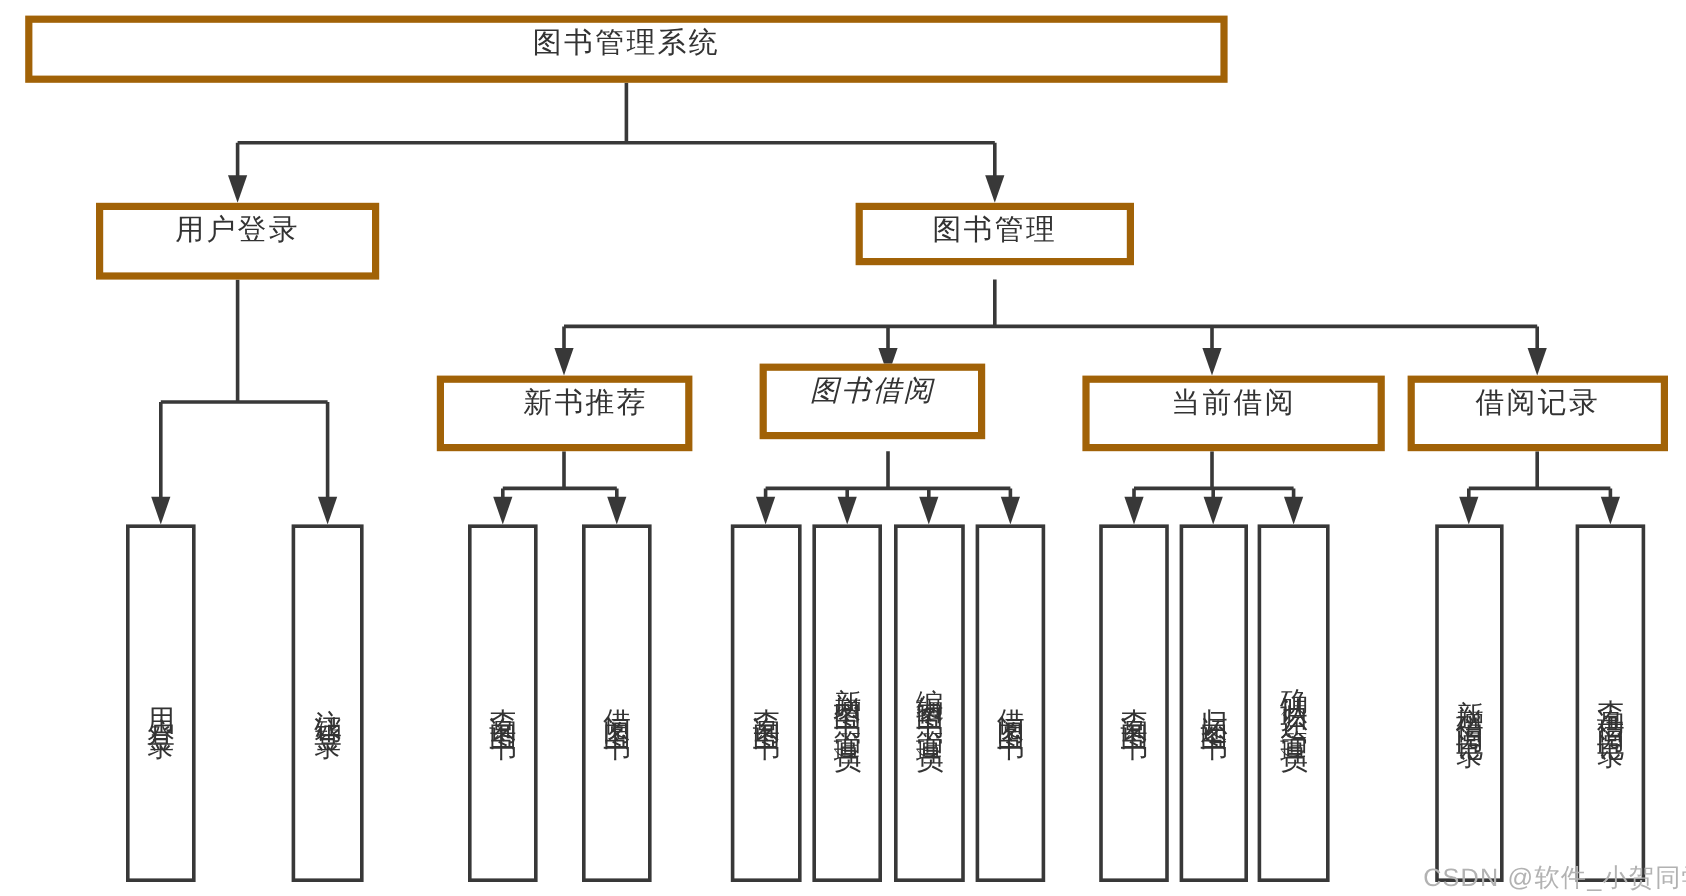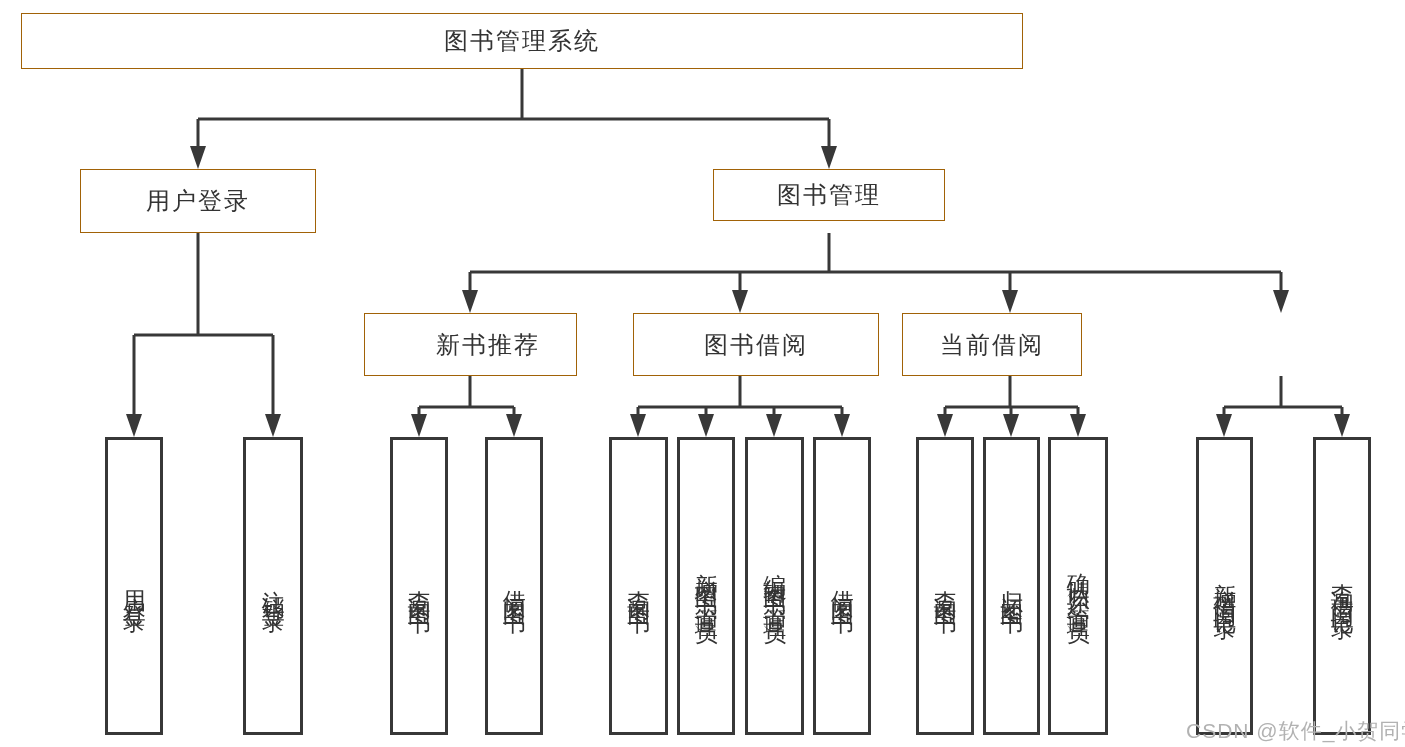"图书管理系统" .node { align-items: center -> none; border: 1px solid #a16207 -> 6px solid #a16207 }
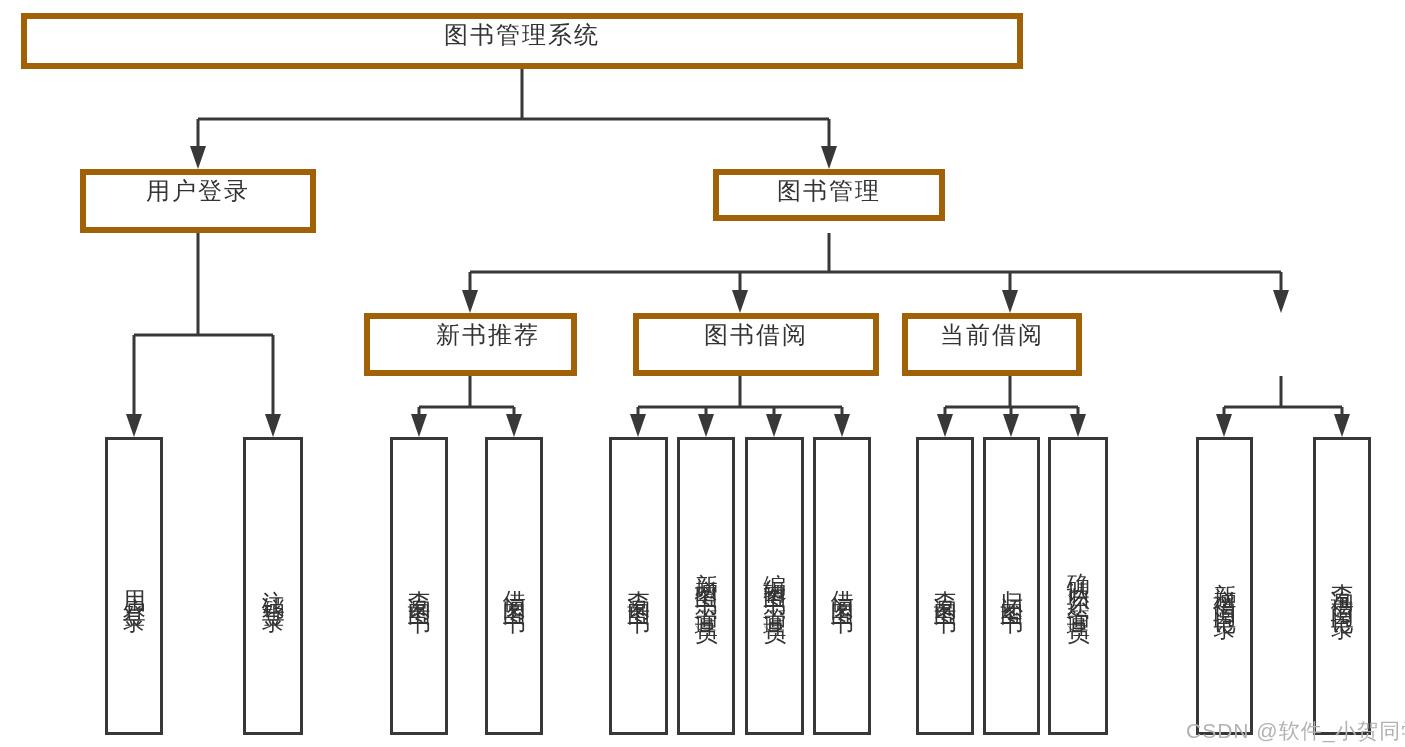"图书借阅" .s-borrow { font-style: none -> italic; top: 313px -> 303px; width: 246px -> 188px }
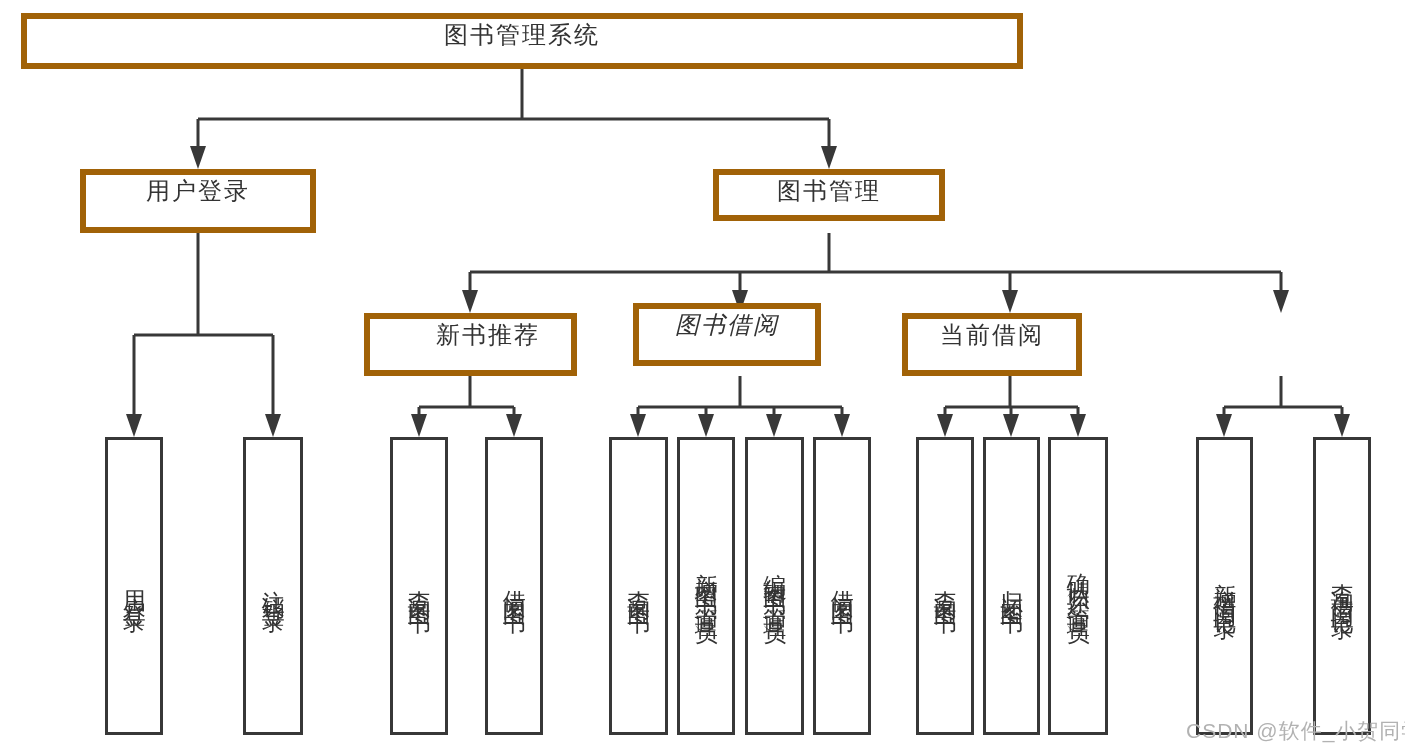"当前借阅" .s-current { width: 180px -> 252px }
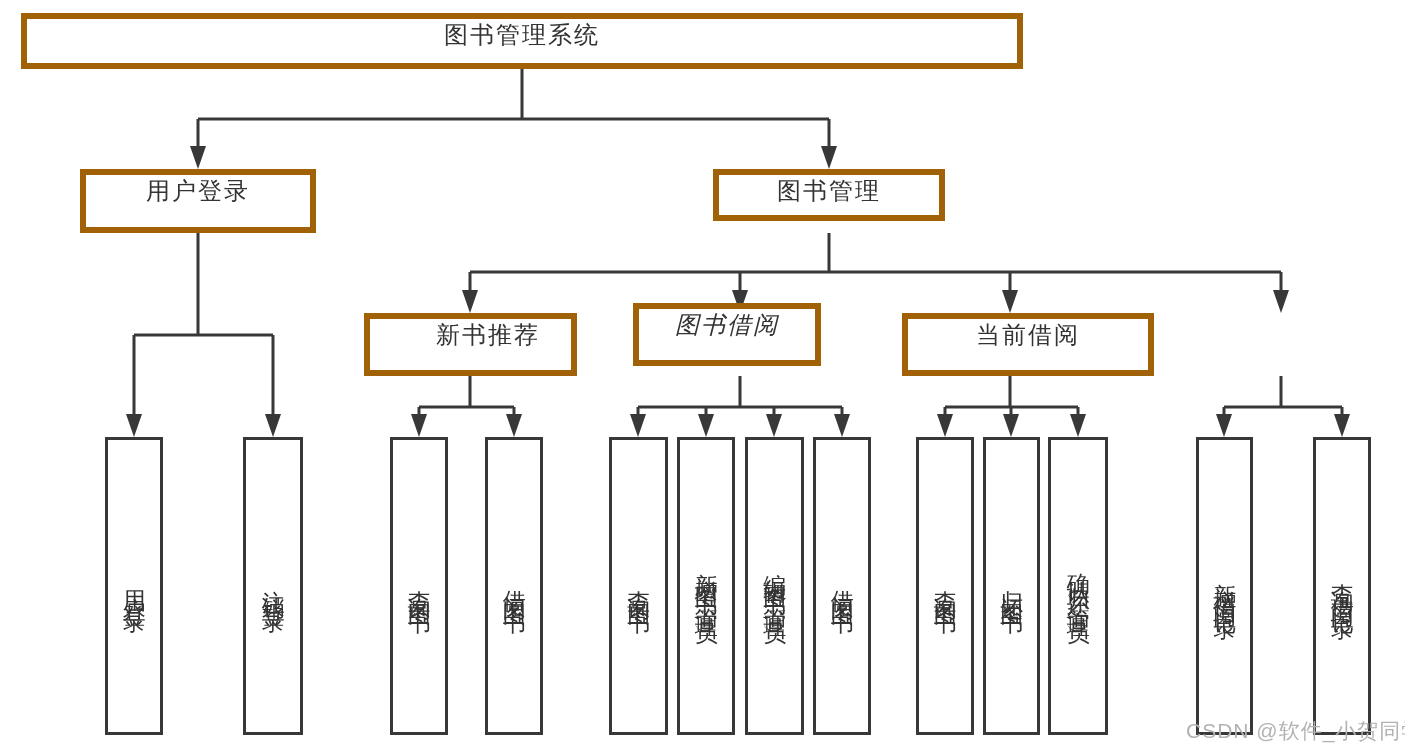"借阅记录" div.node { html: none -> <div> <span>借阅记录</span> </div> }
